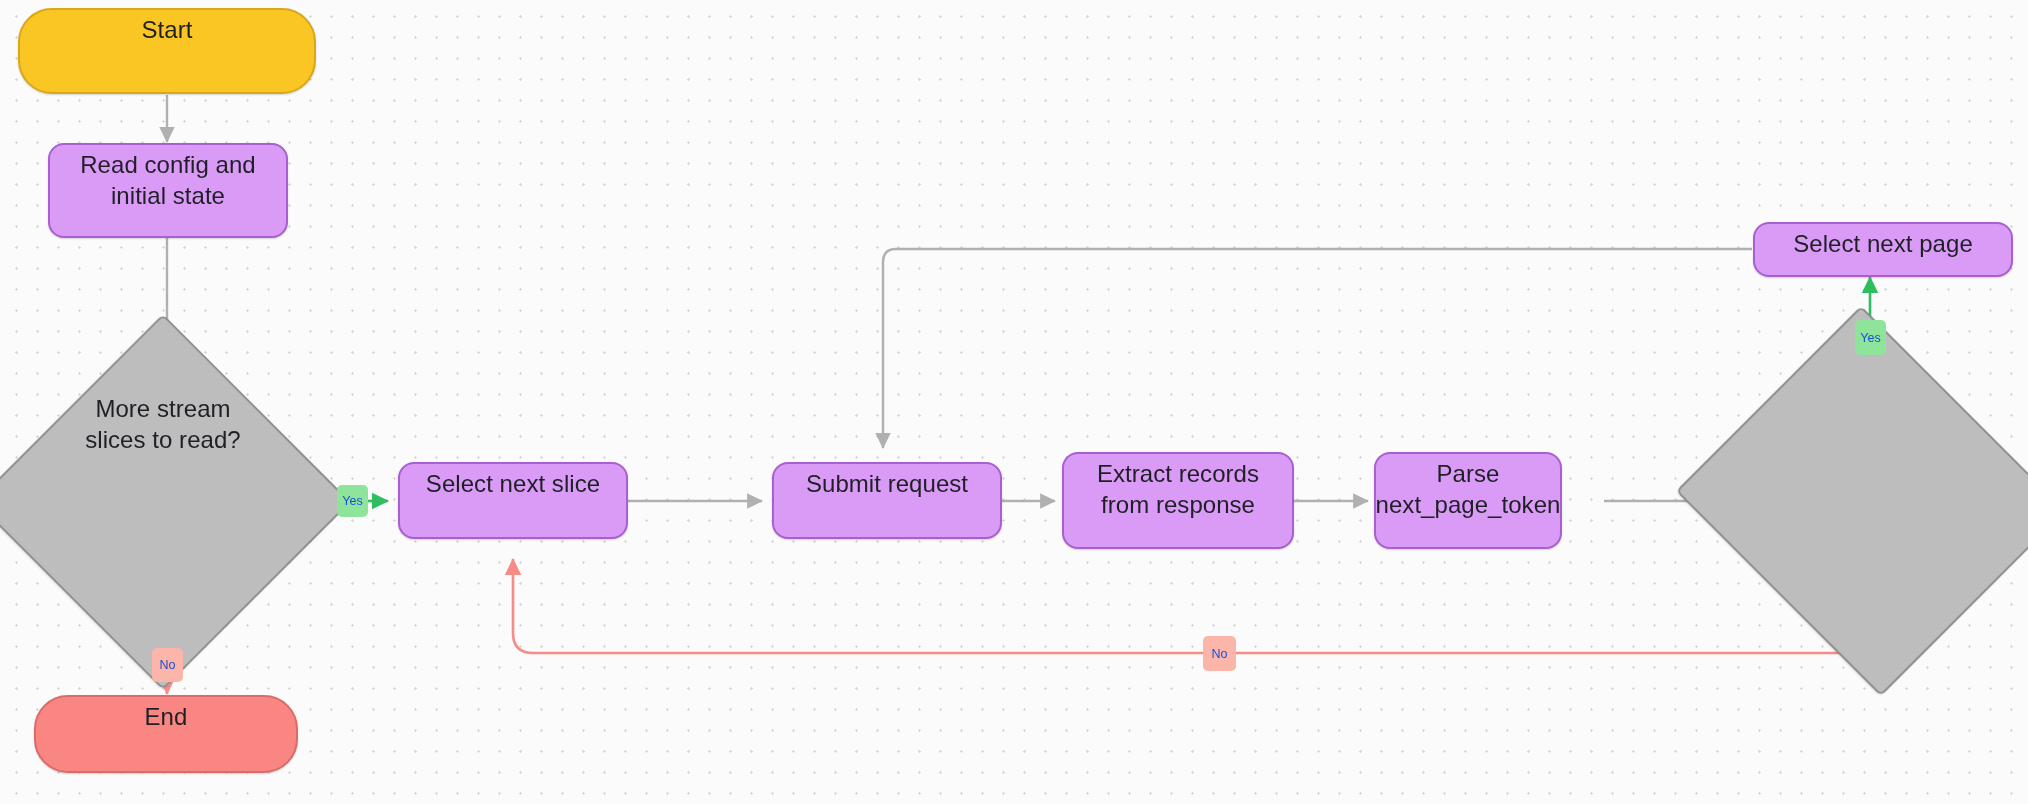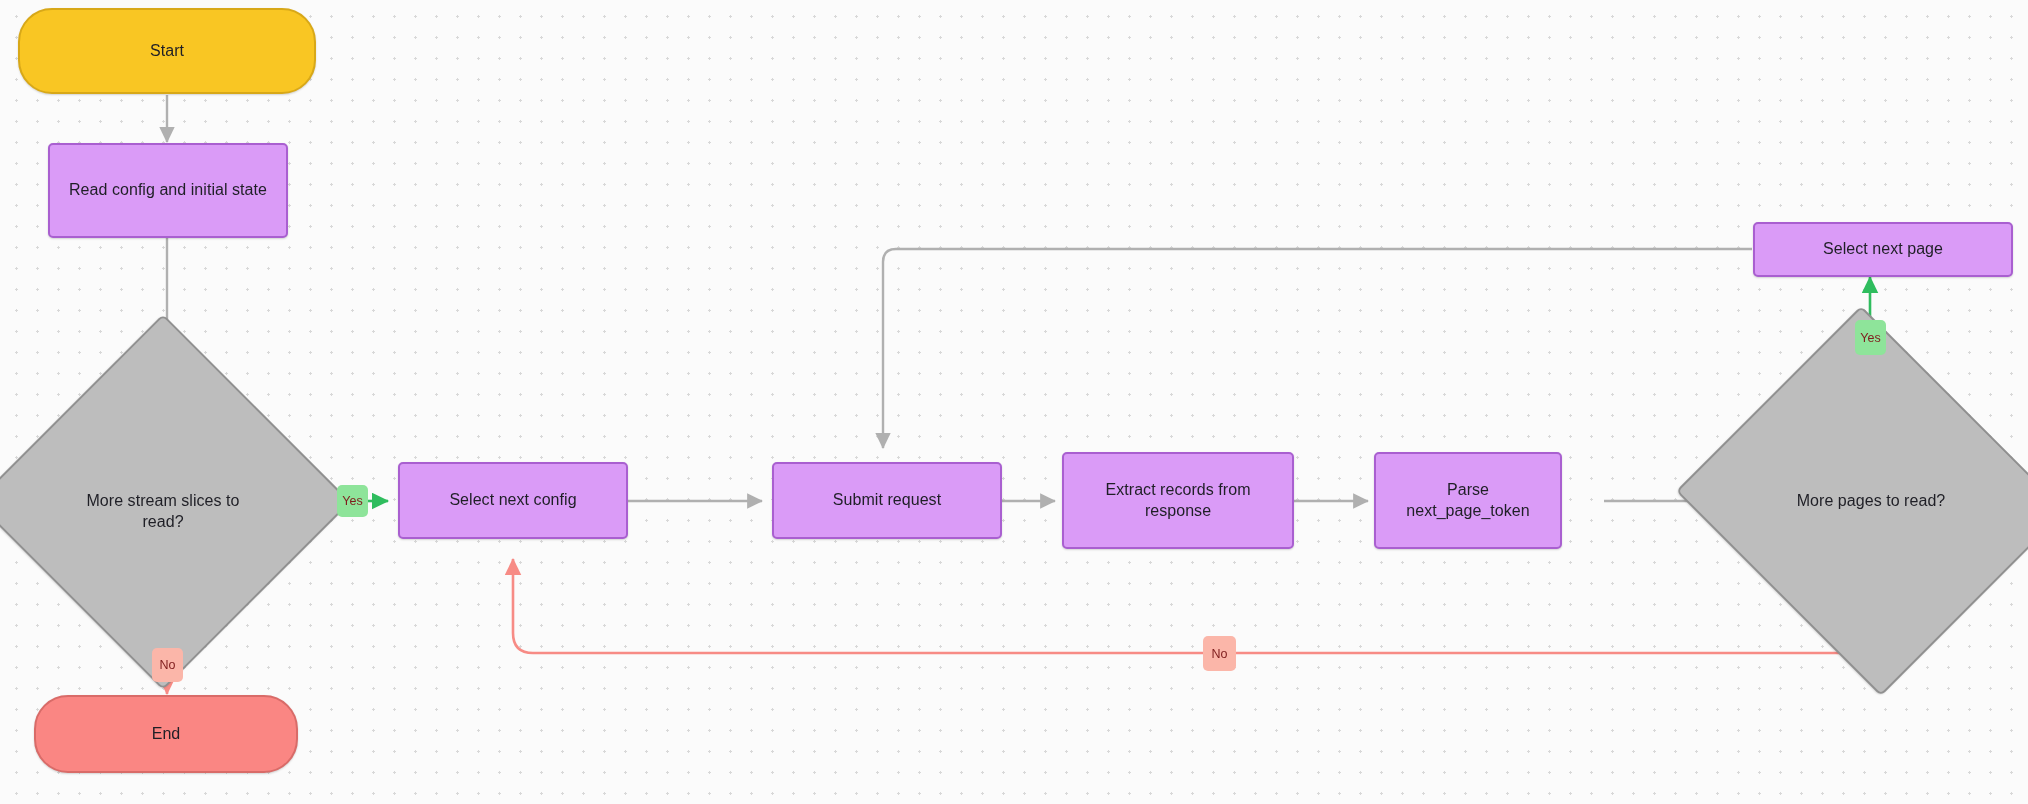"Start" .node { align-items: center -> none; font-size: 16px -> 24px }
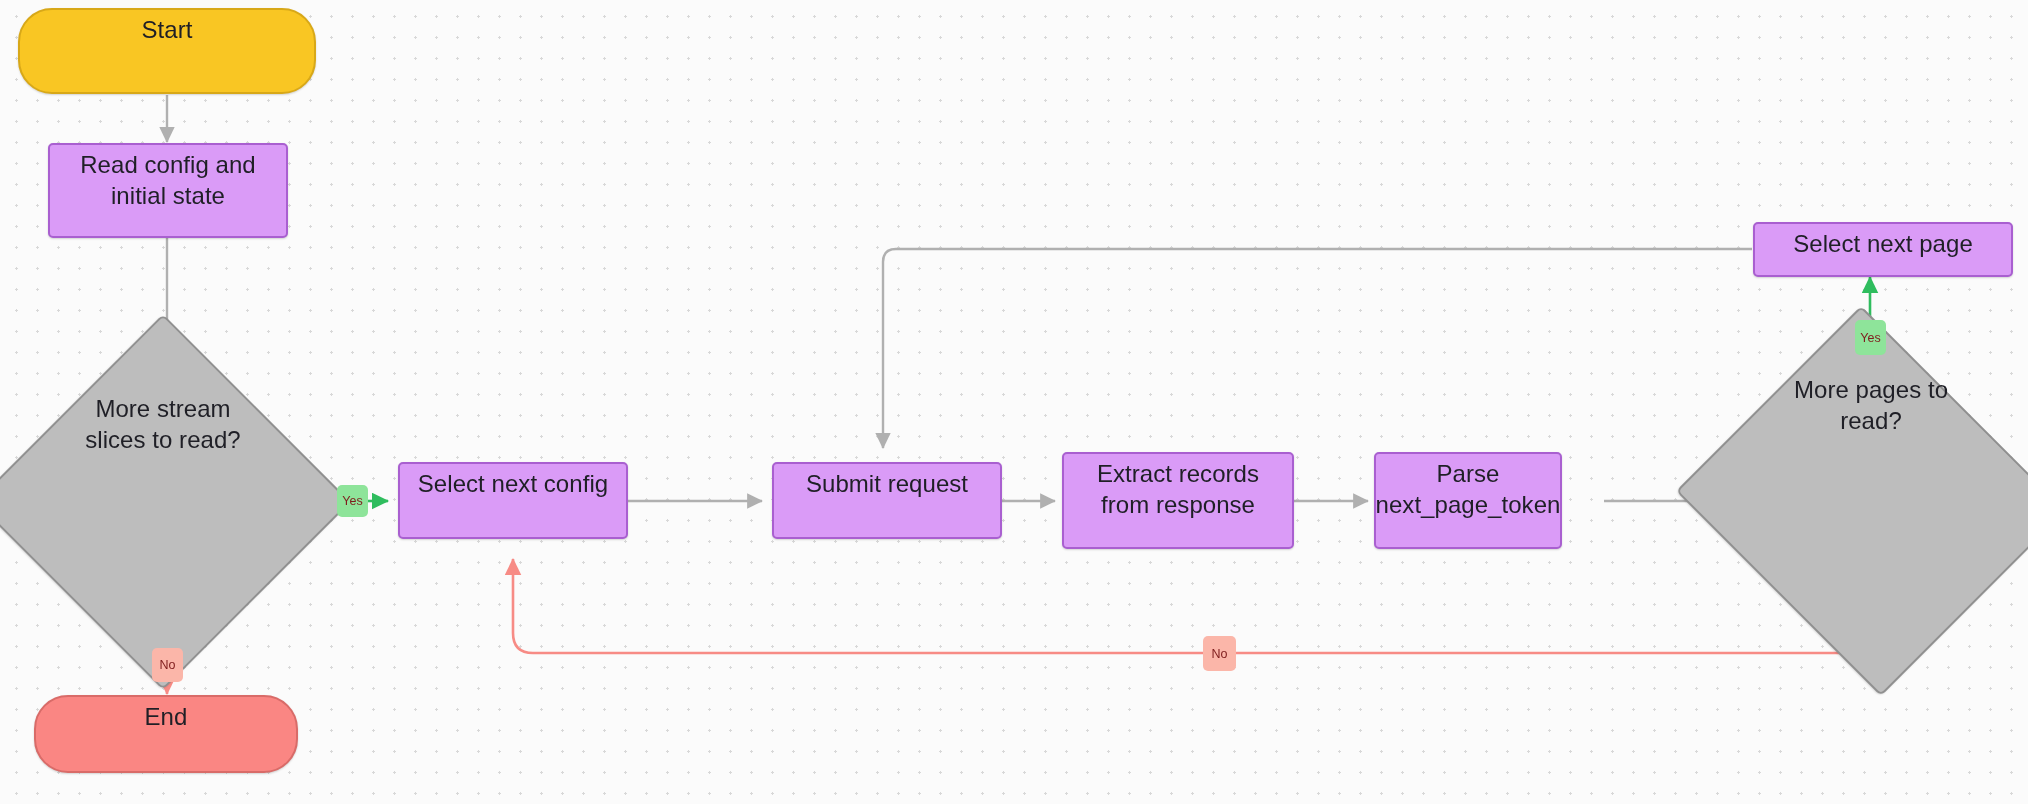"Read config and initial state" .node-process { border-radius: 5px -> 16px }
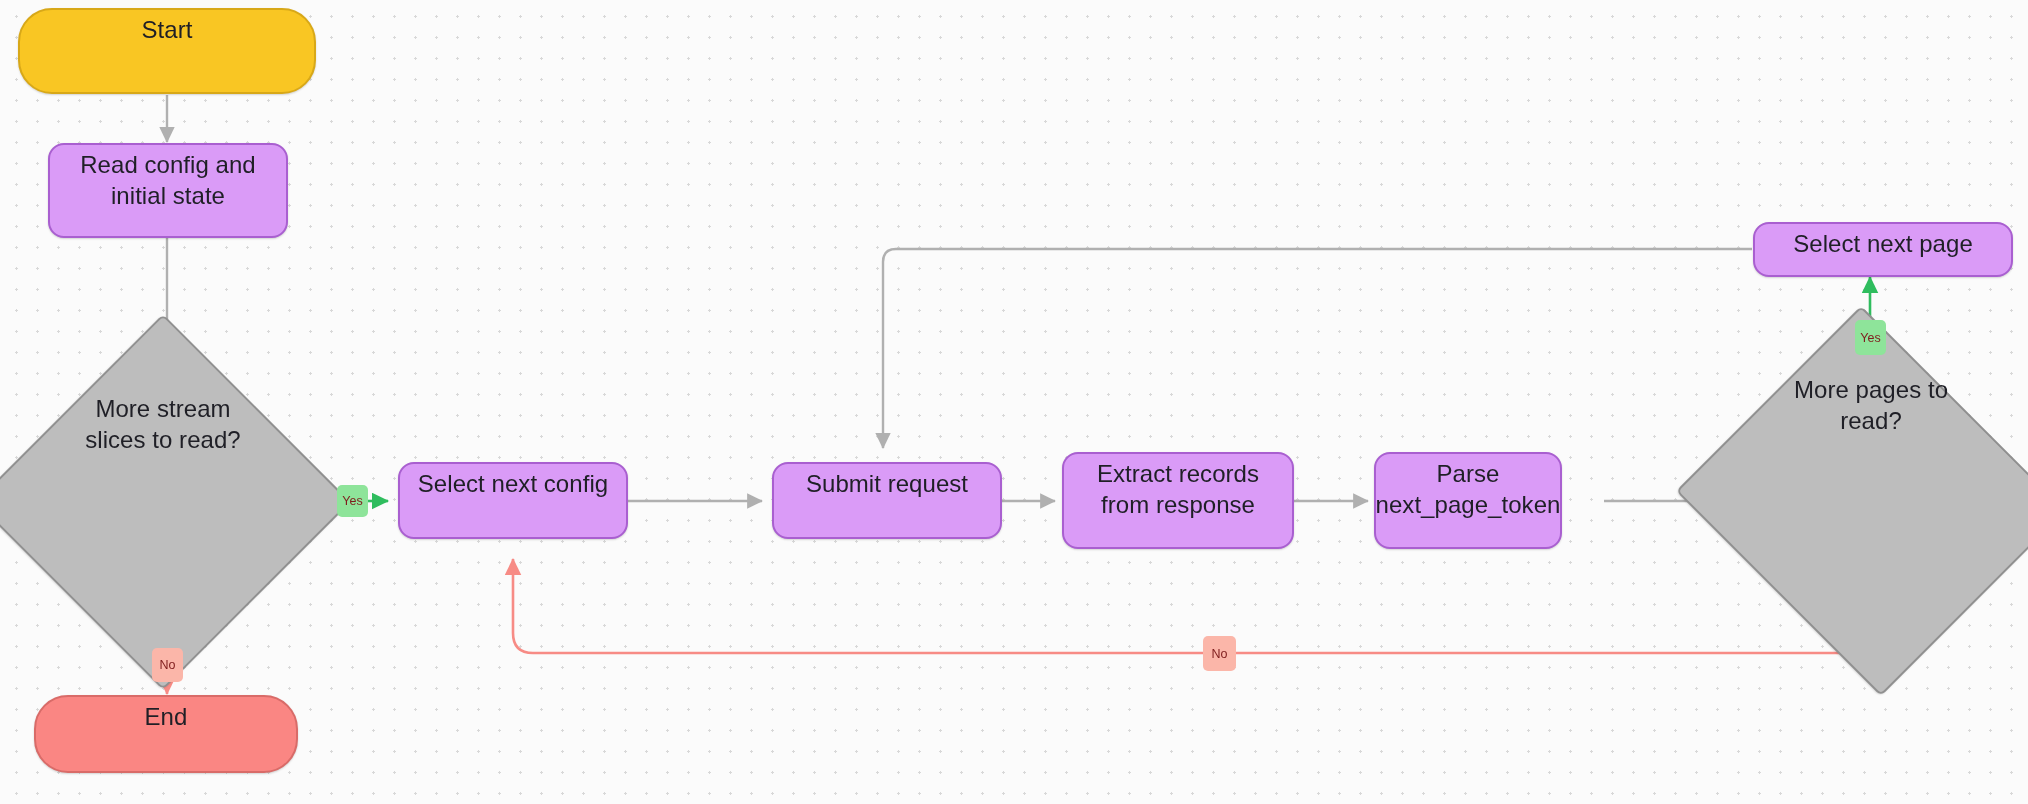"Yes" .edge-label { color: #7f1d1d -> #1d4ed8 }
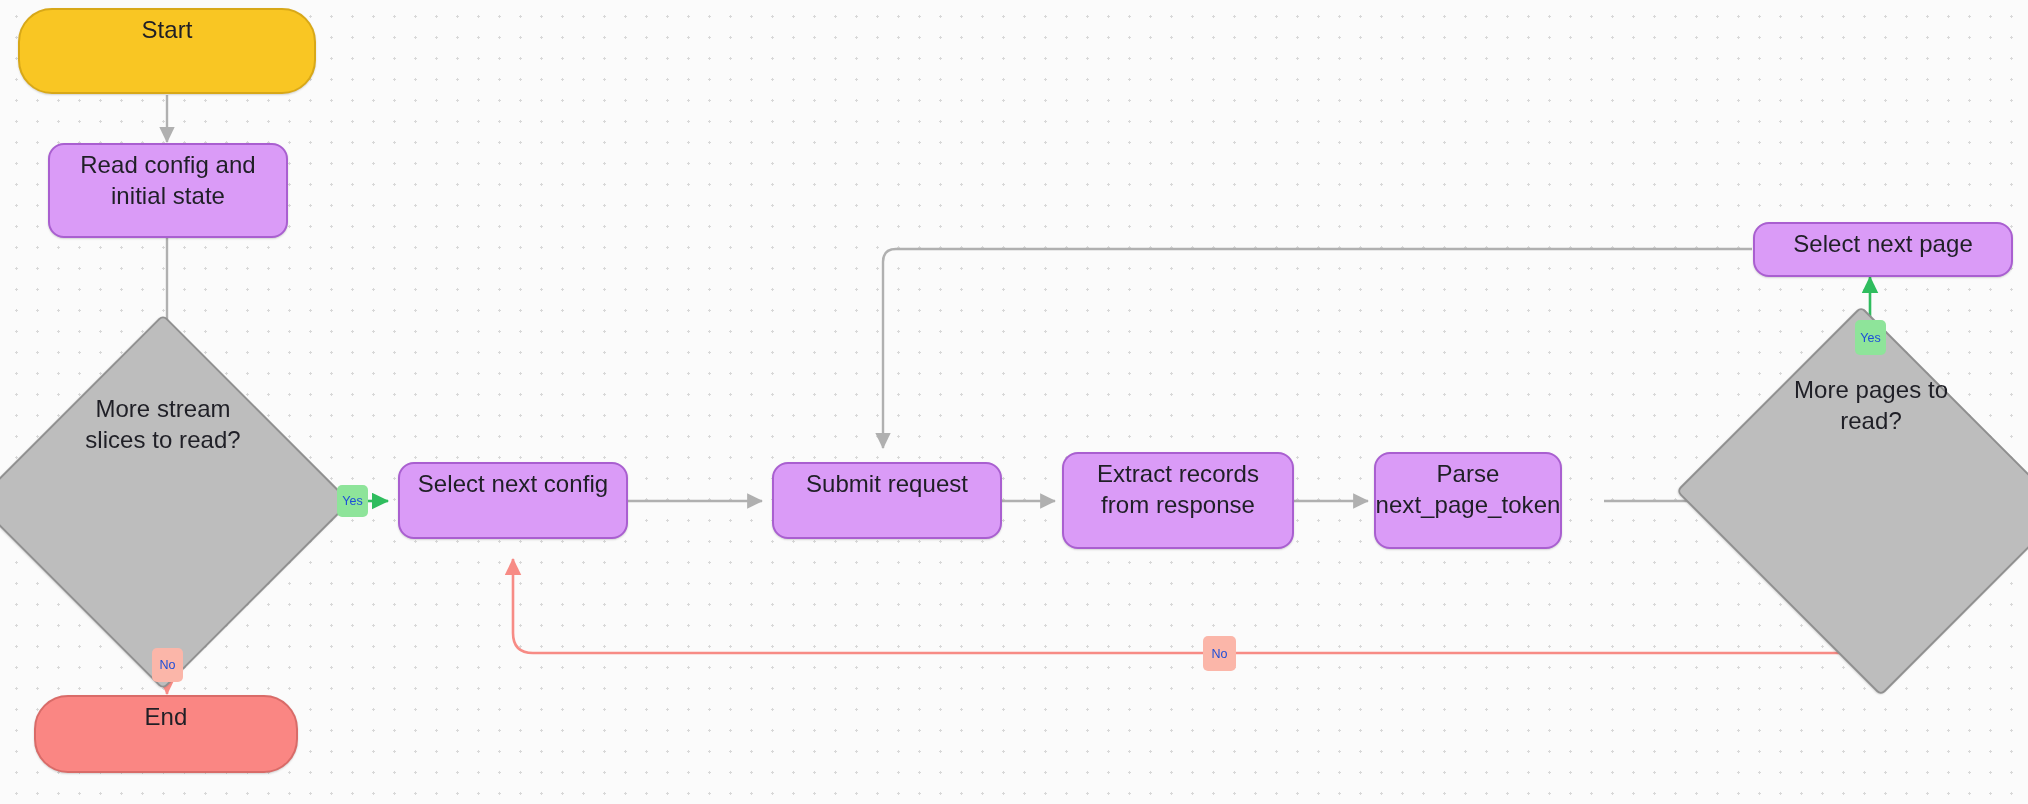"More pages to read?" span.diamond-label { html: <span>More pages to read?</span> -> none }
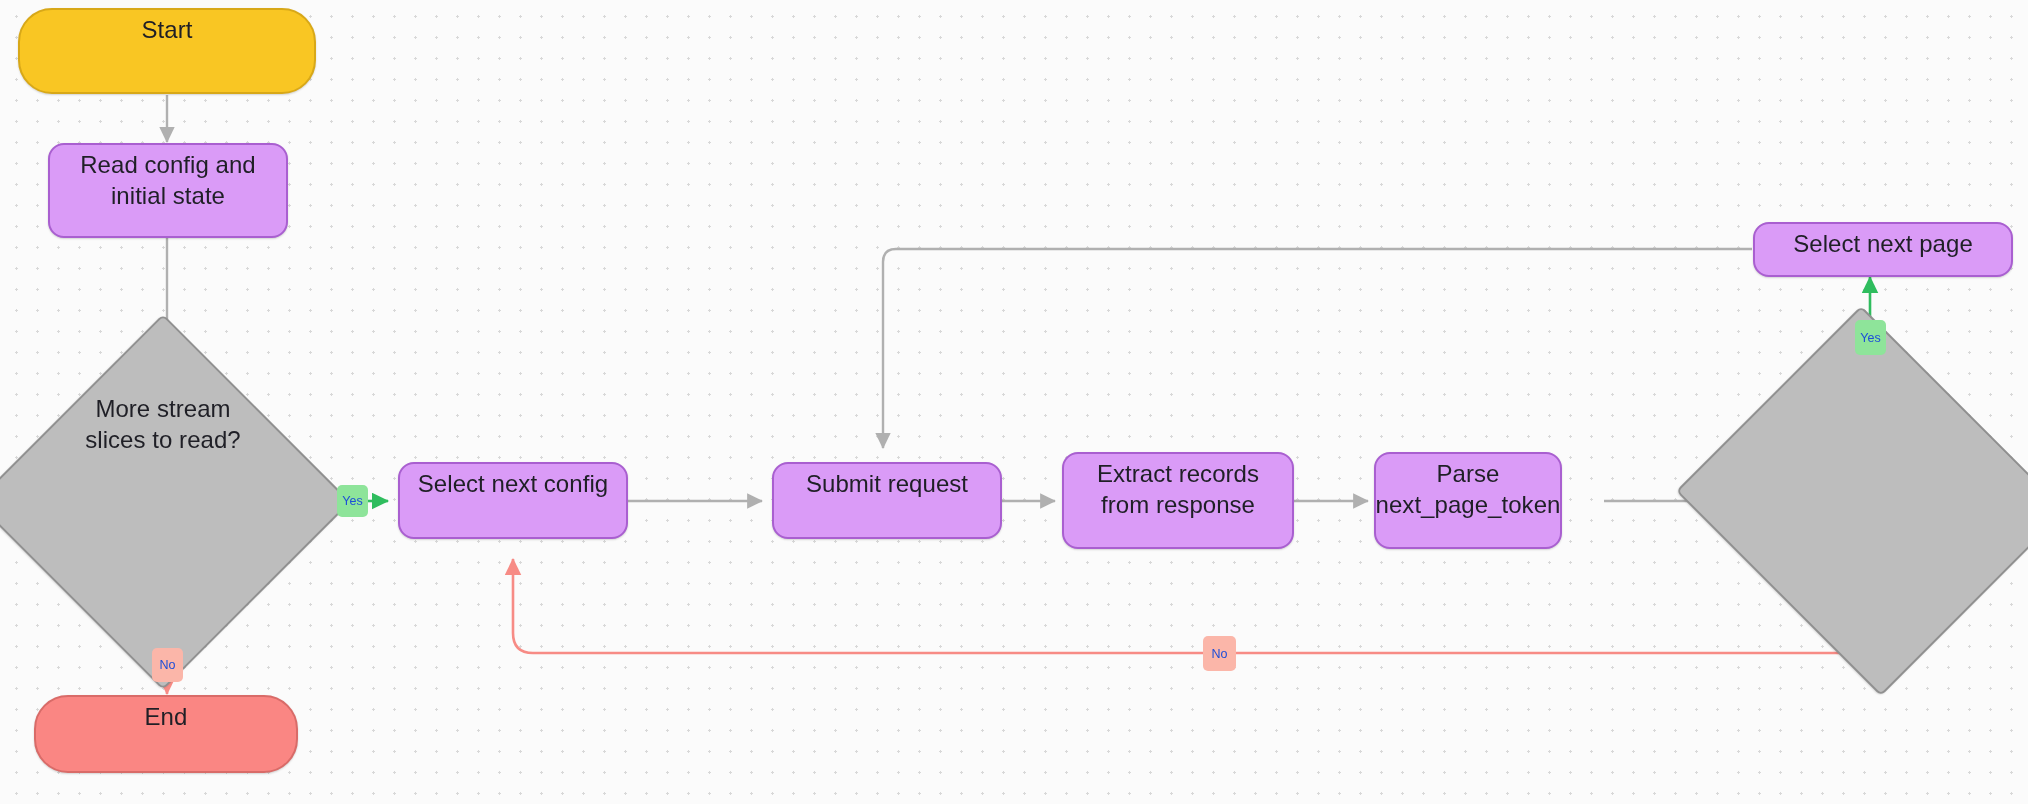"Select next config" span { text: config -> slice }
